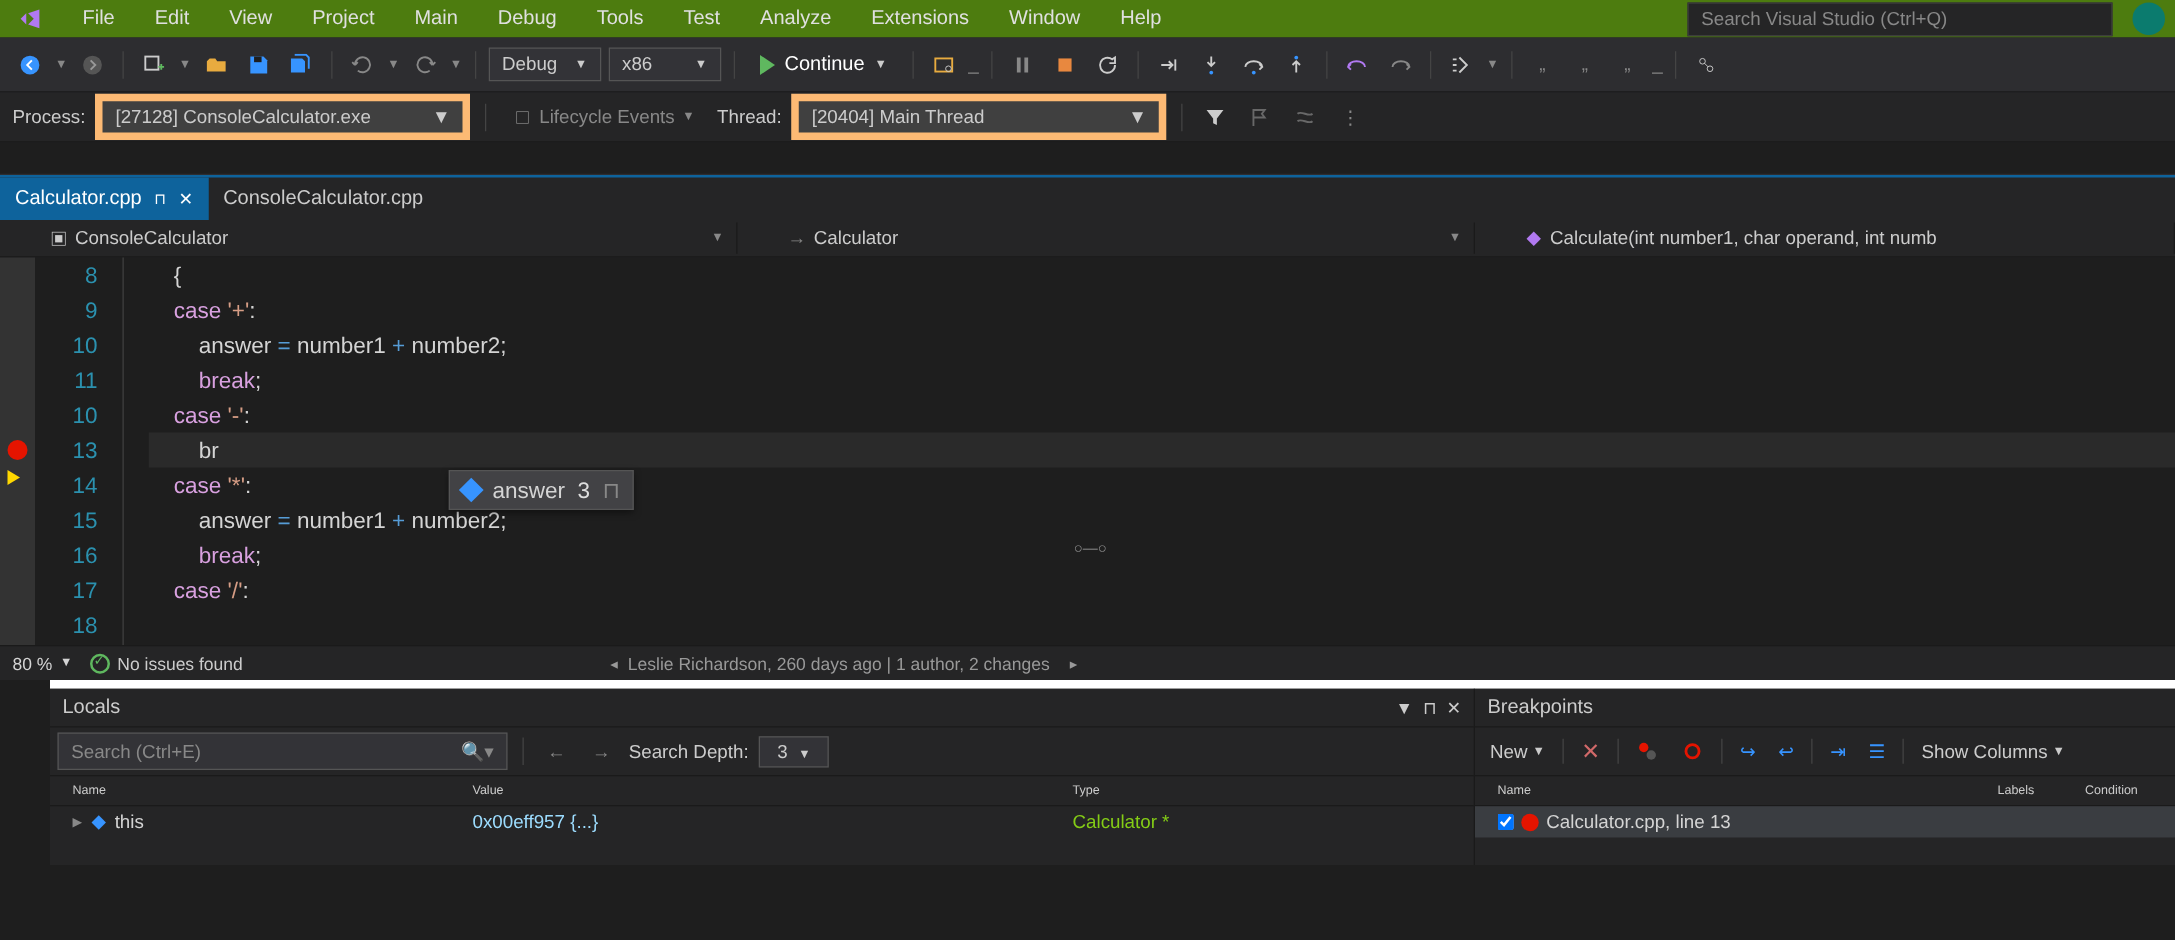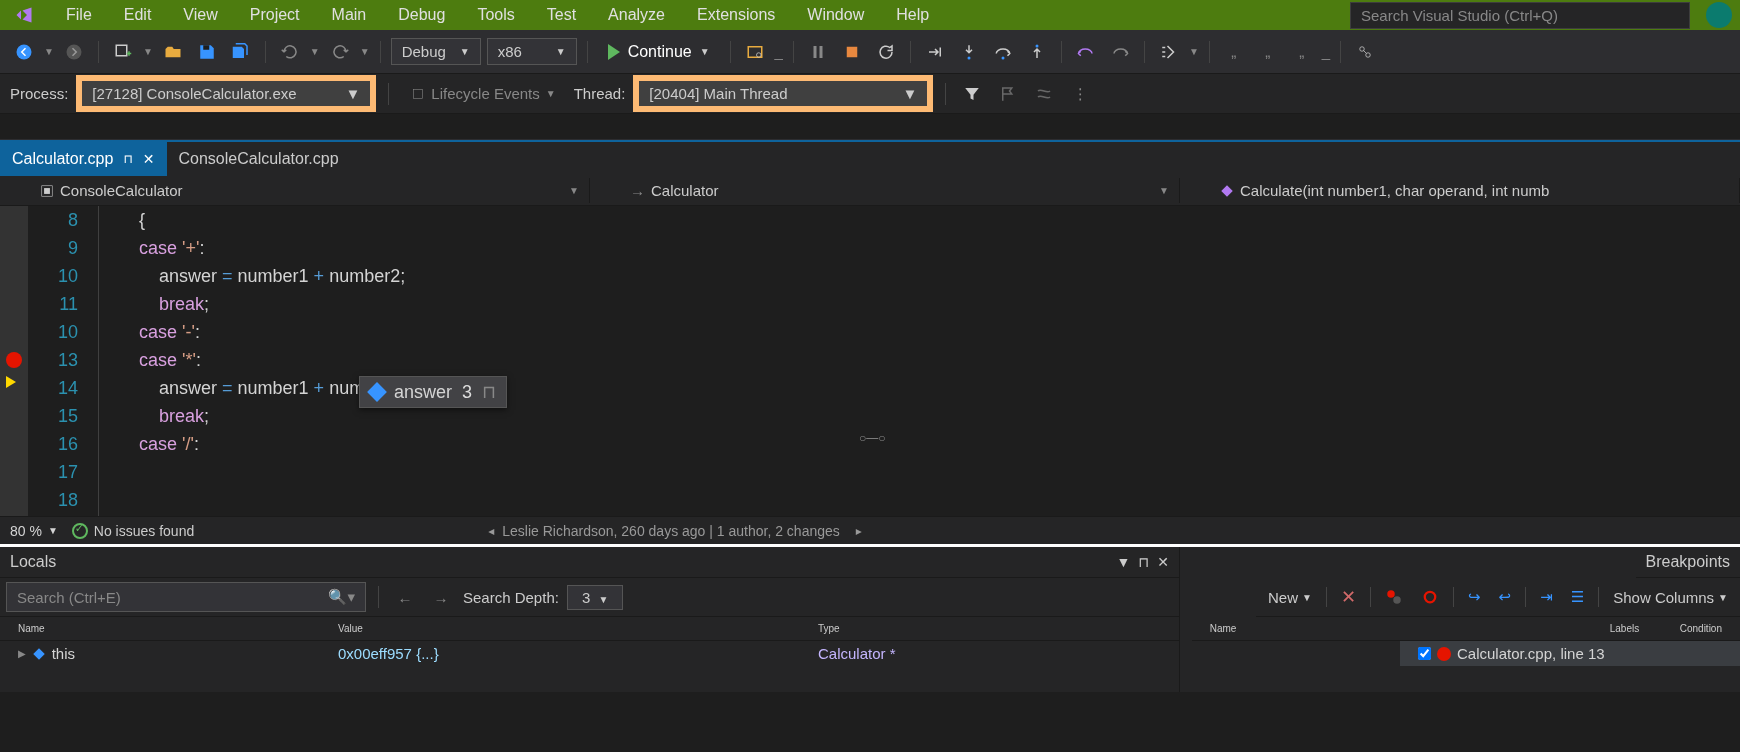"br" div.code-line { html: none -> <div> br</div> }
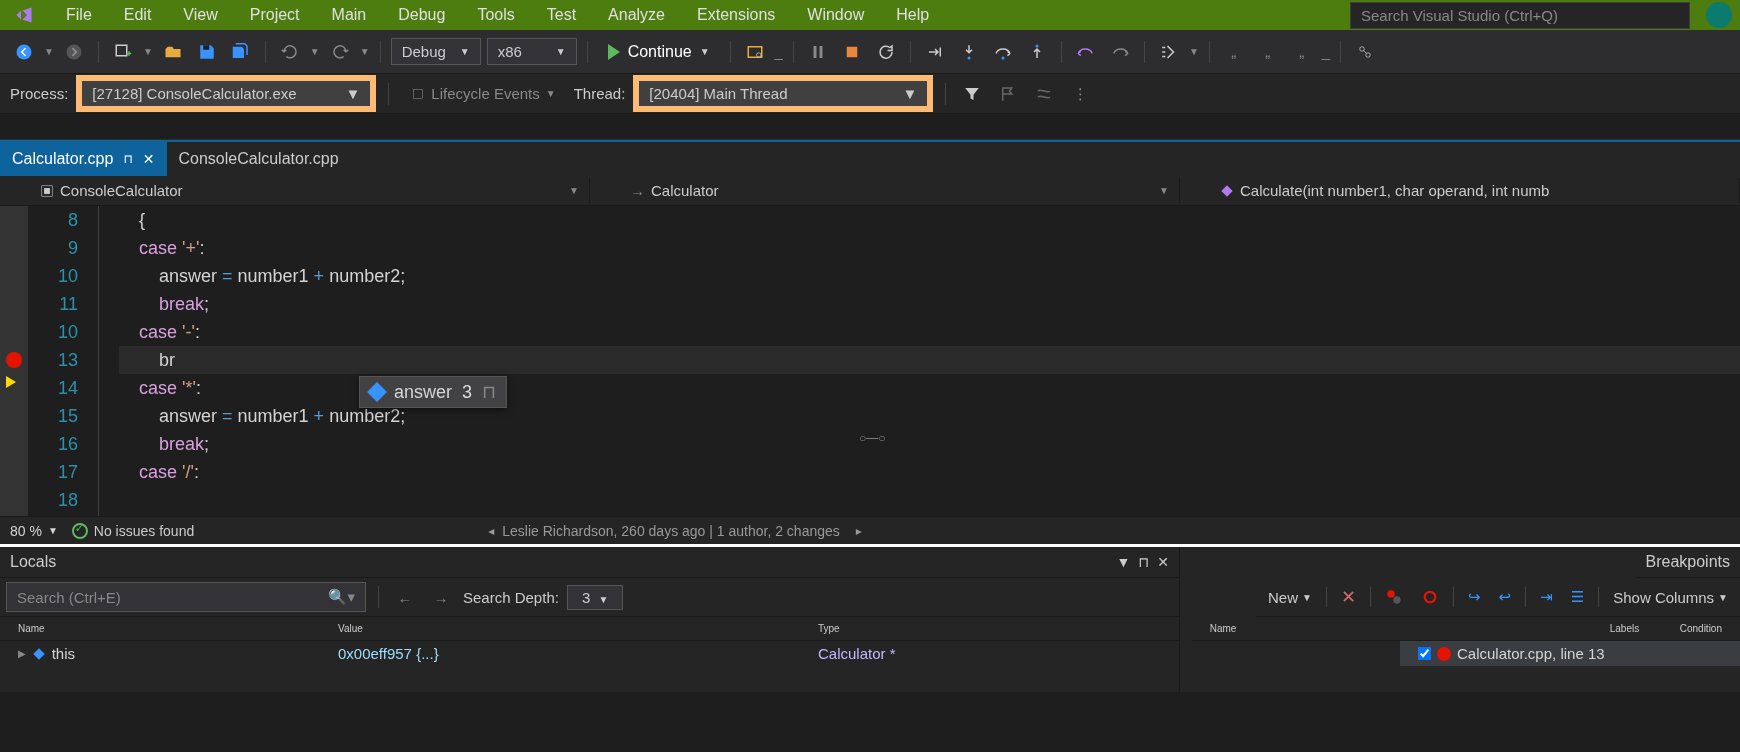"Locals" .bottom-panels { border-top: 3px solid #ffffff -> 7px solid #ffffff; margin-left: none -> 40px }
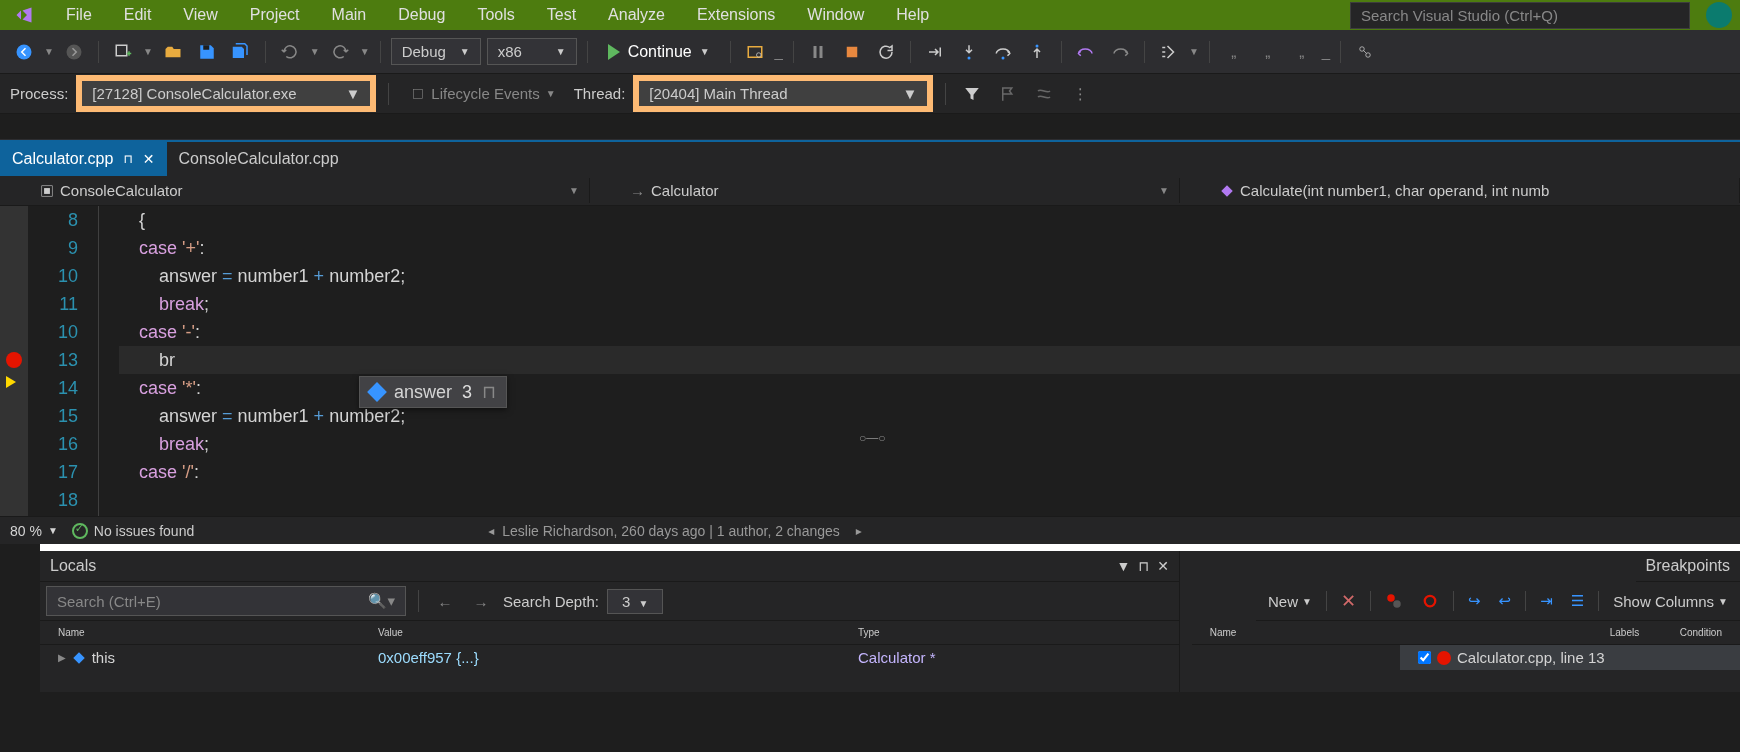"Breakpoints" .panel.bp { align-items: flex-end -> none }
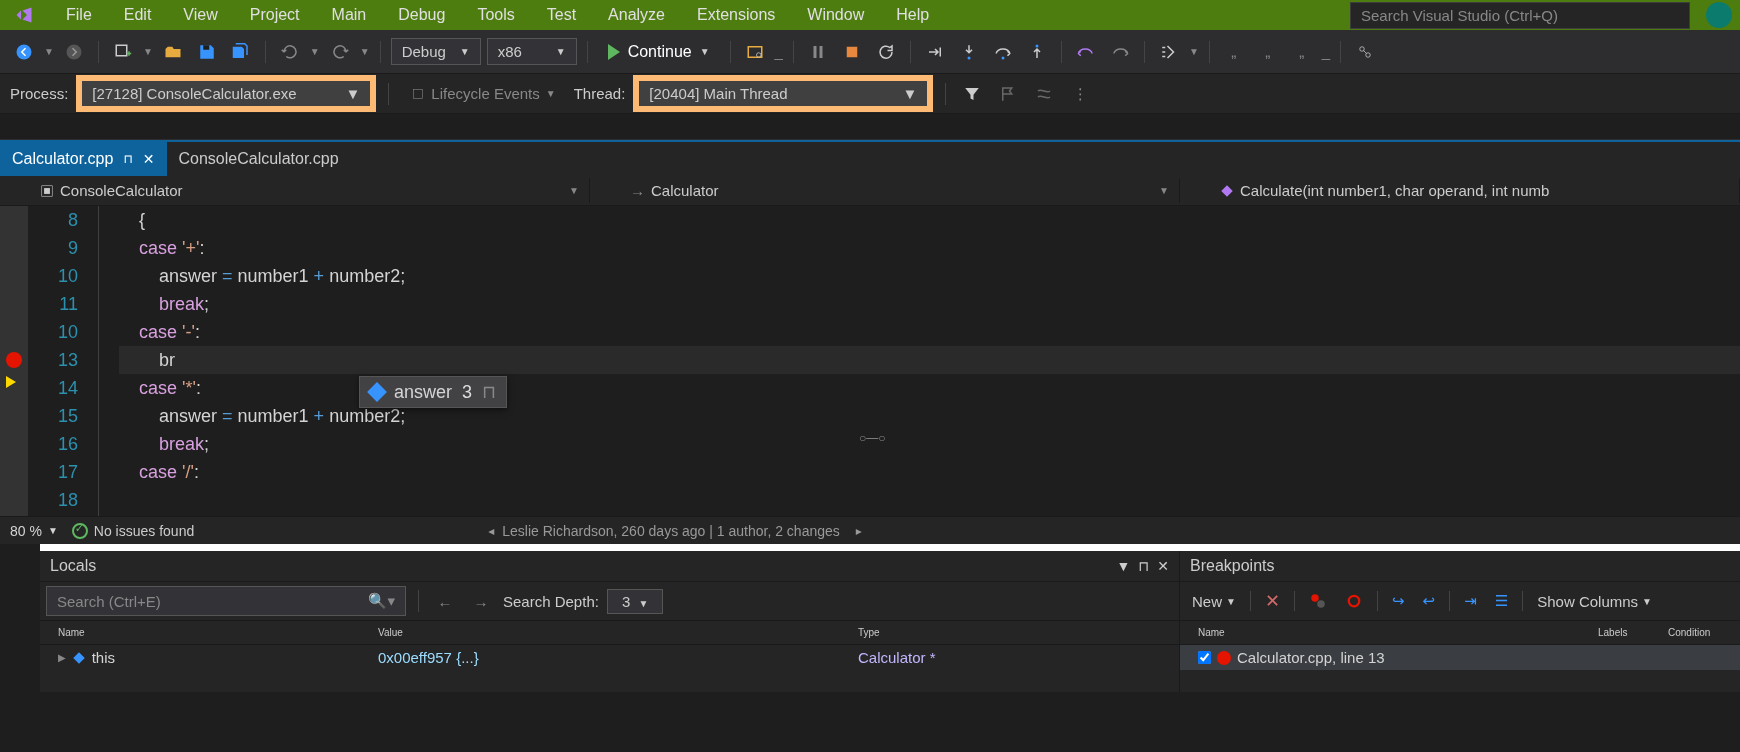"Calculator *" .gr-cell.type { color: #c4b5fd -> #84cc16 }
